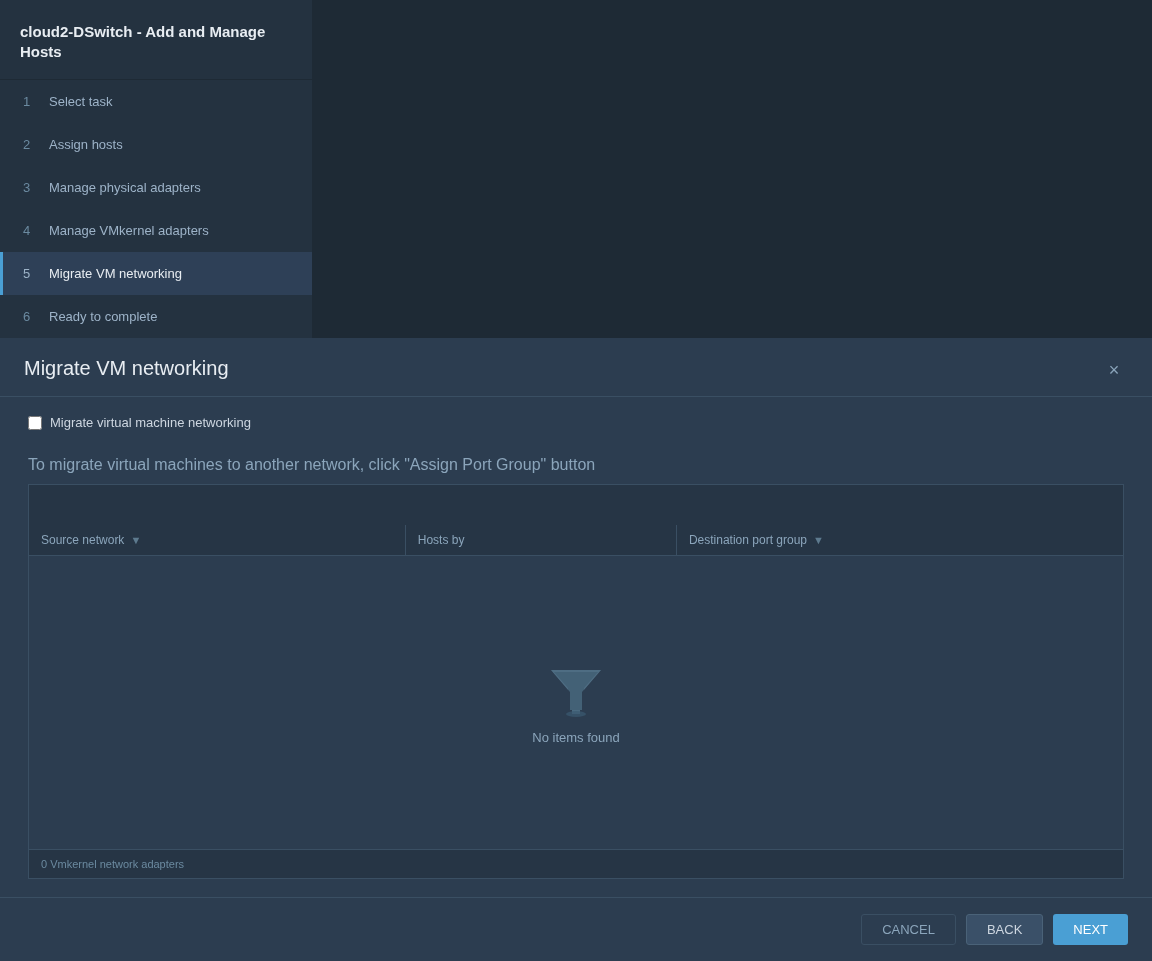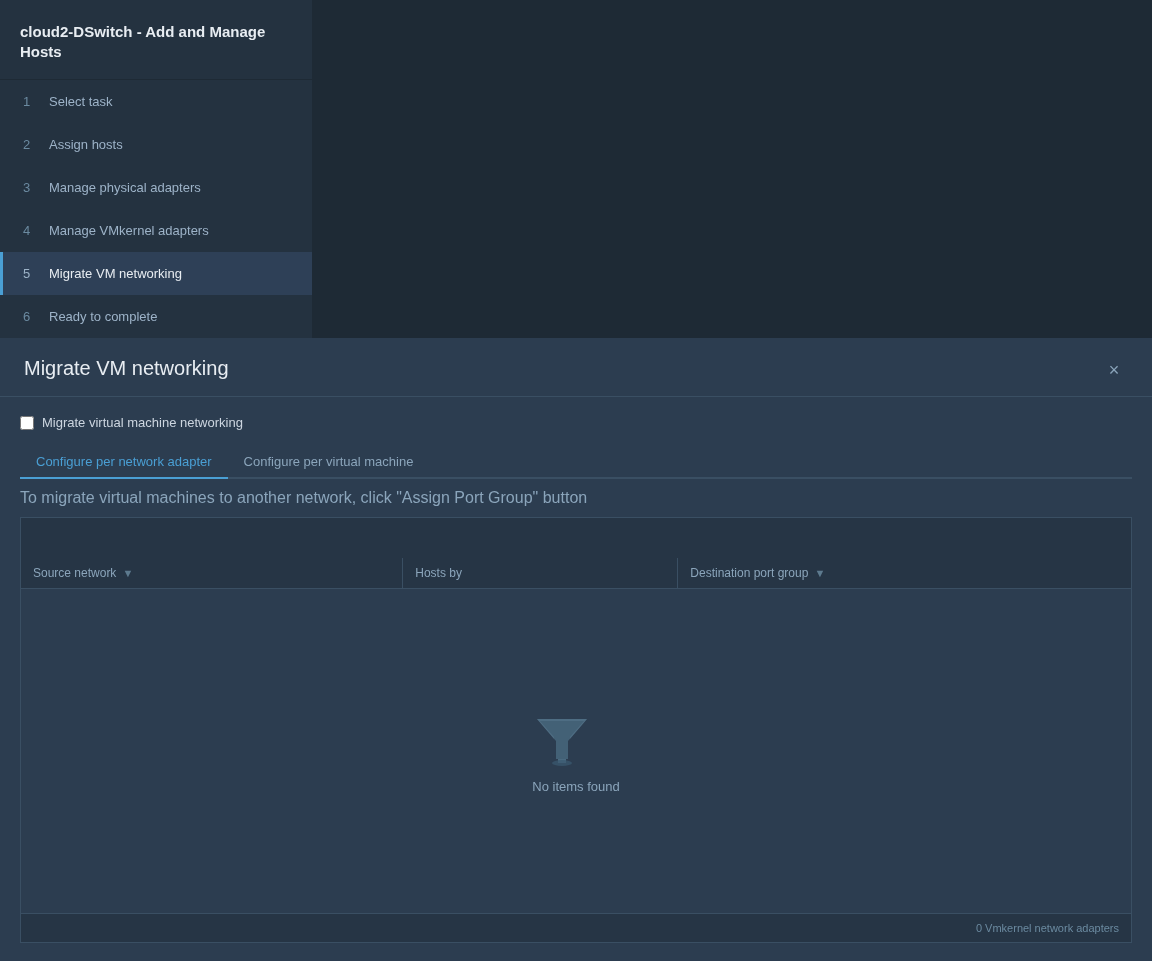"Migrate virtual machine networking" .content-area { padding: 18px 20px -> 18px 28px }
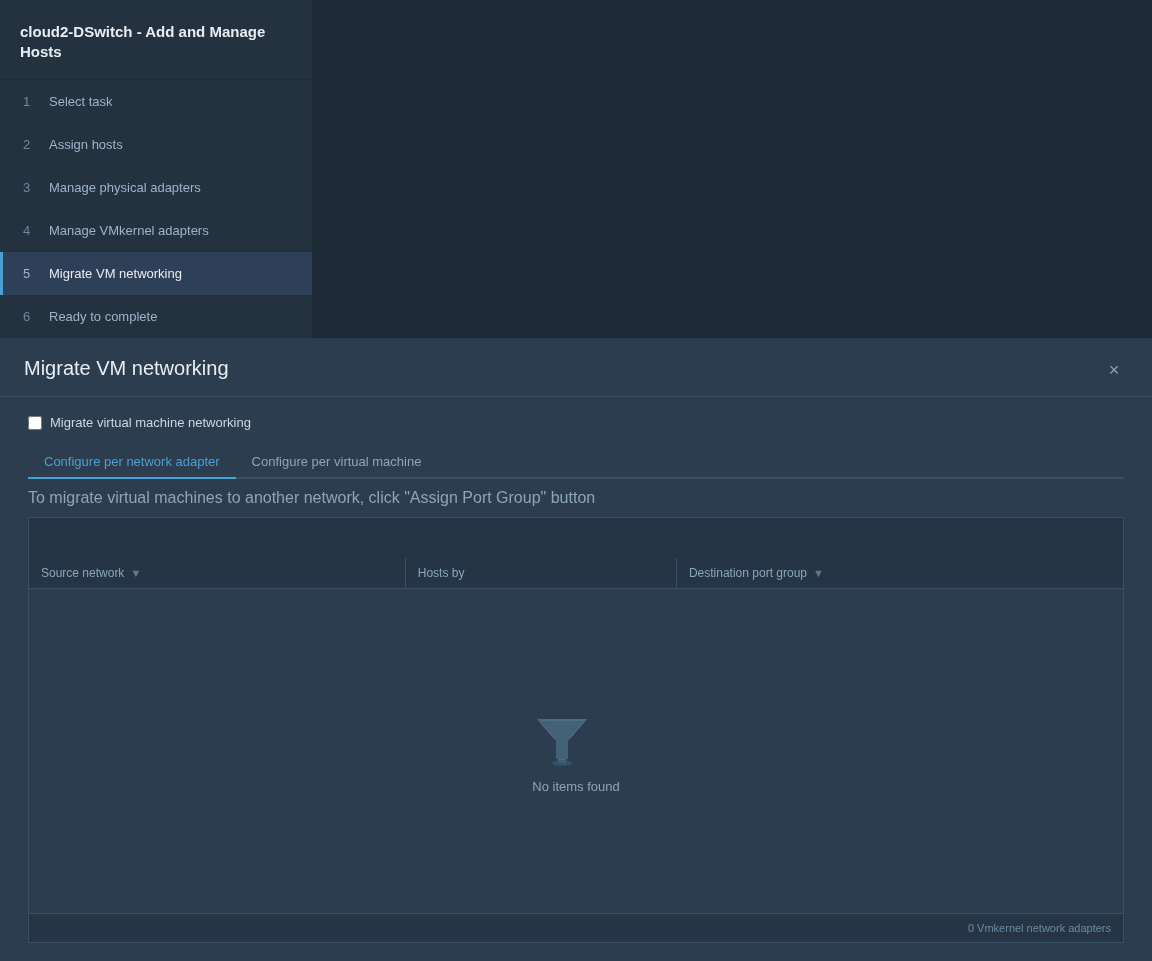"Configure per network adapter" div.tabs { html: <div> <div>Configure per network adapter</div> <div>Configure per virtual machine</div> </div> -> none }
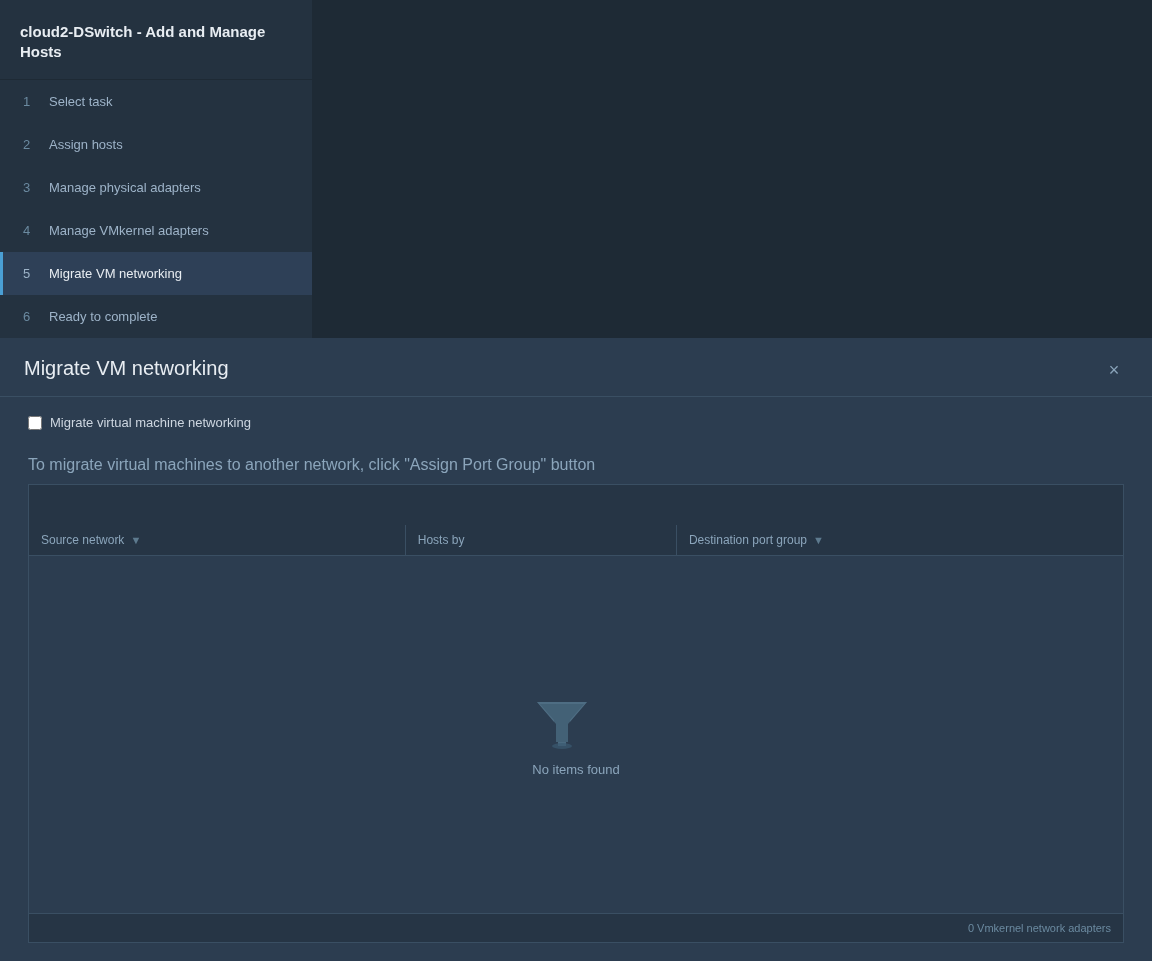"No items found" .empty-state { align-items: flex-start -> center }
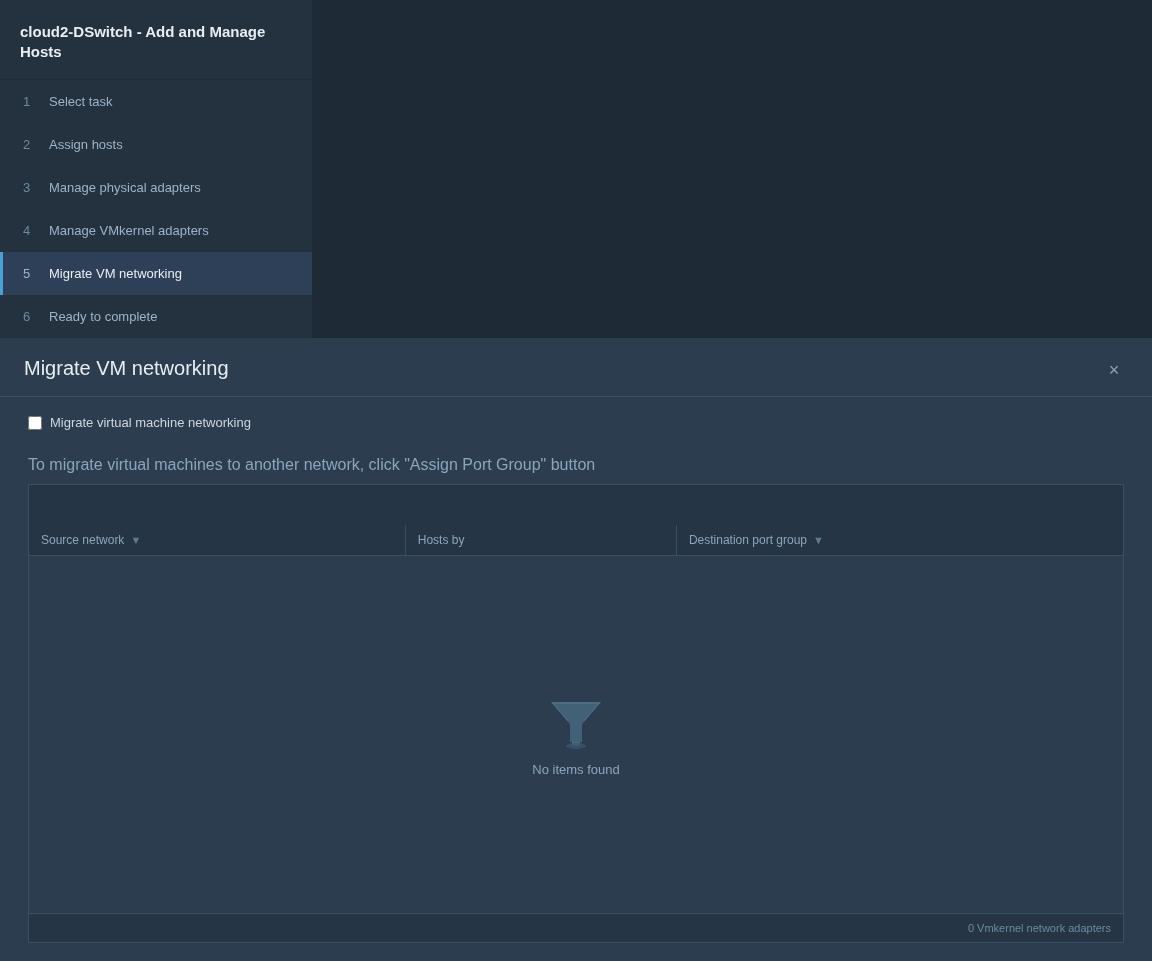"0 Vmkernel network adapters" .footer-status { text-align: right -> none }
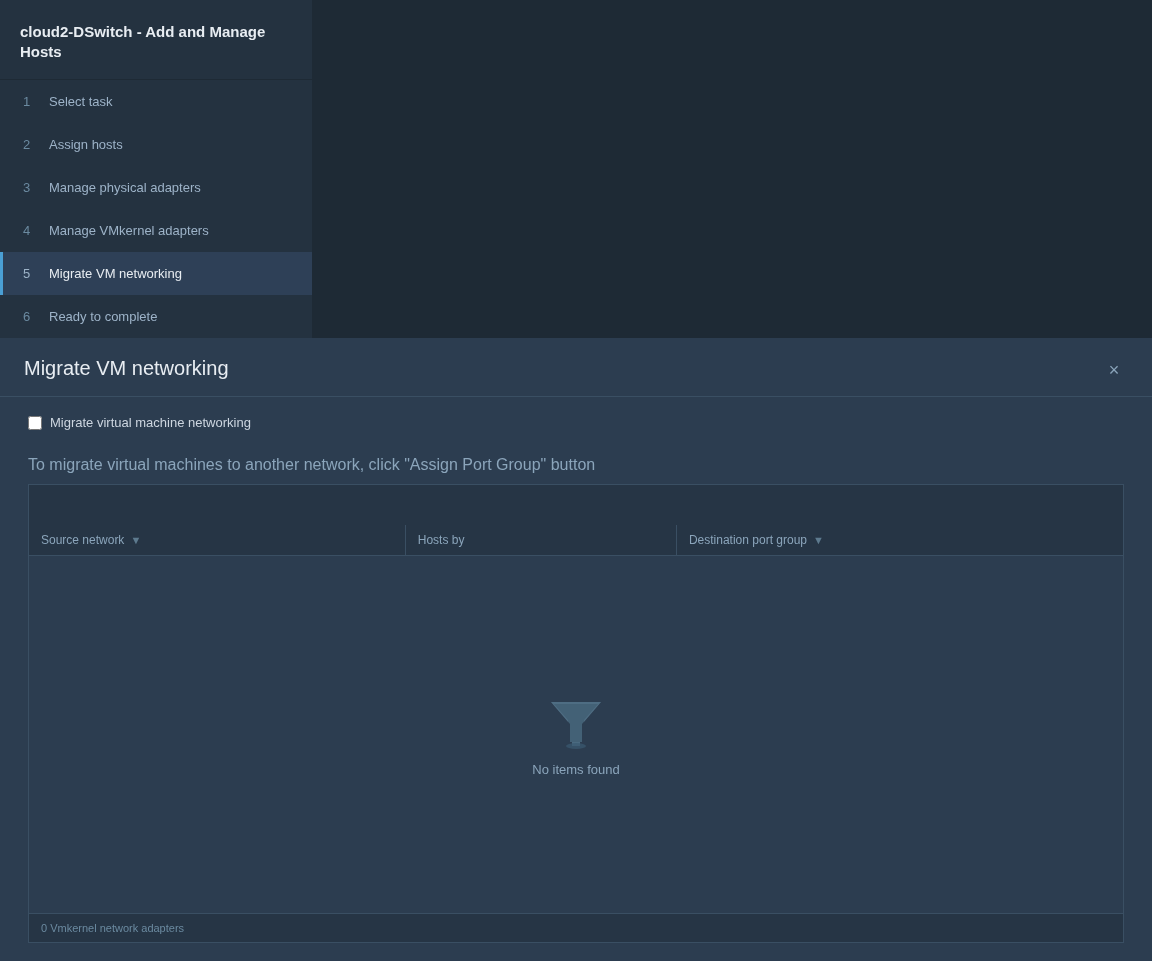"CANCEL" div.dialog-footer { html: none -> <div> <button>CANCEL</button> <button>BACK</button> <button>NEXT</button> </div> }
